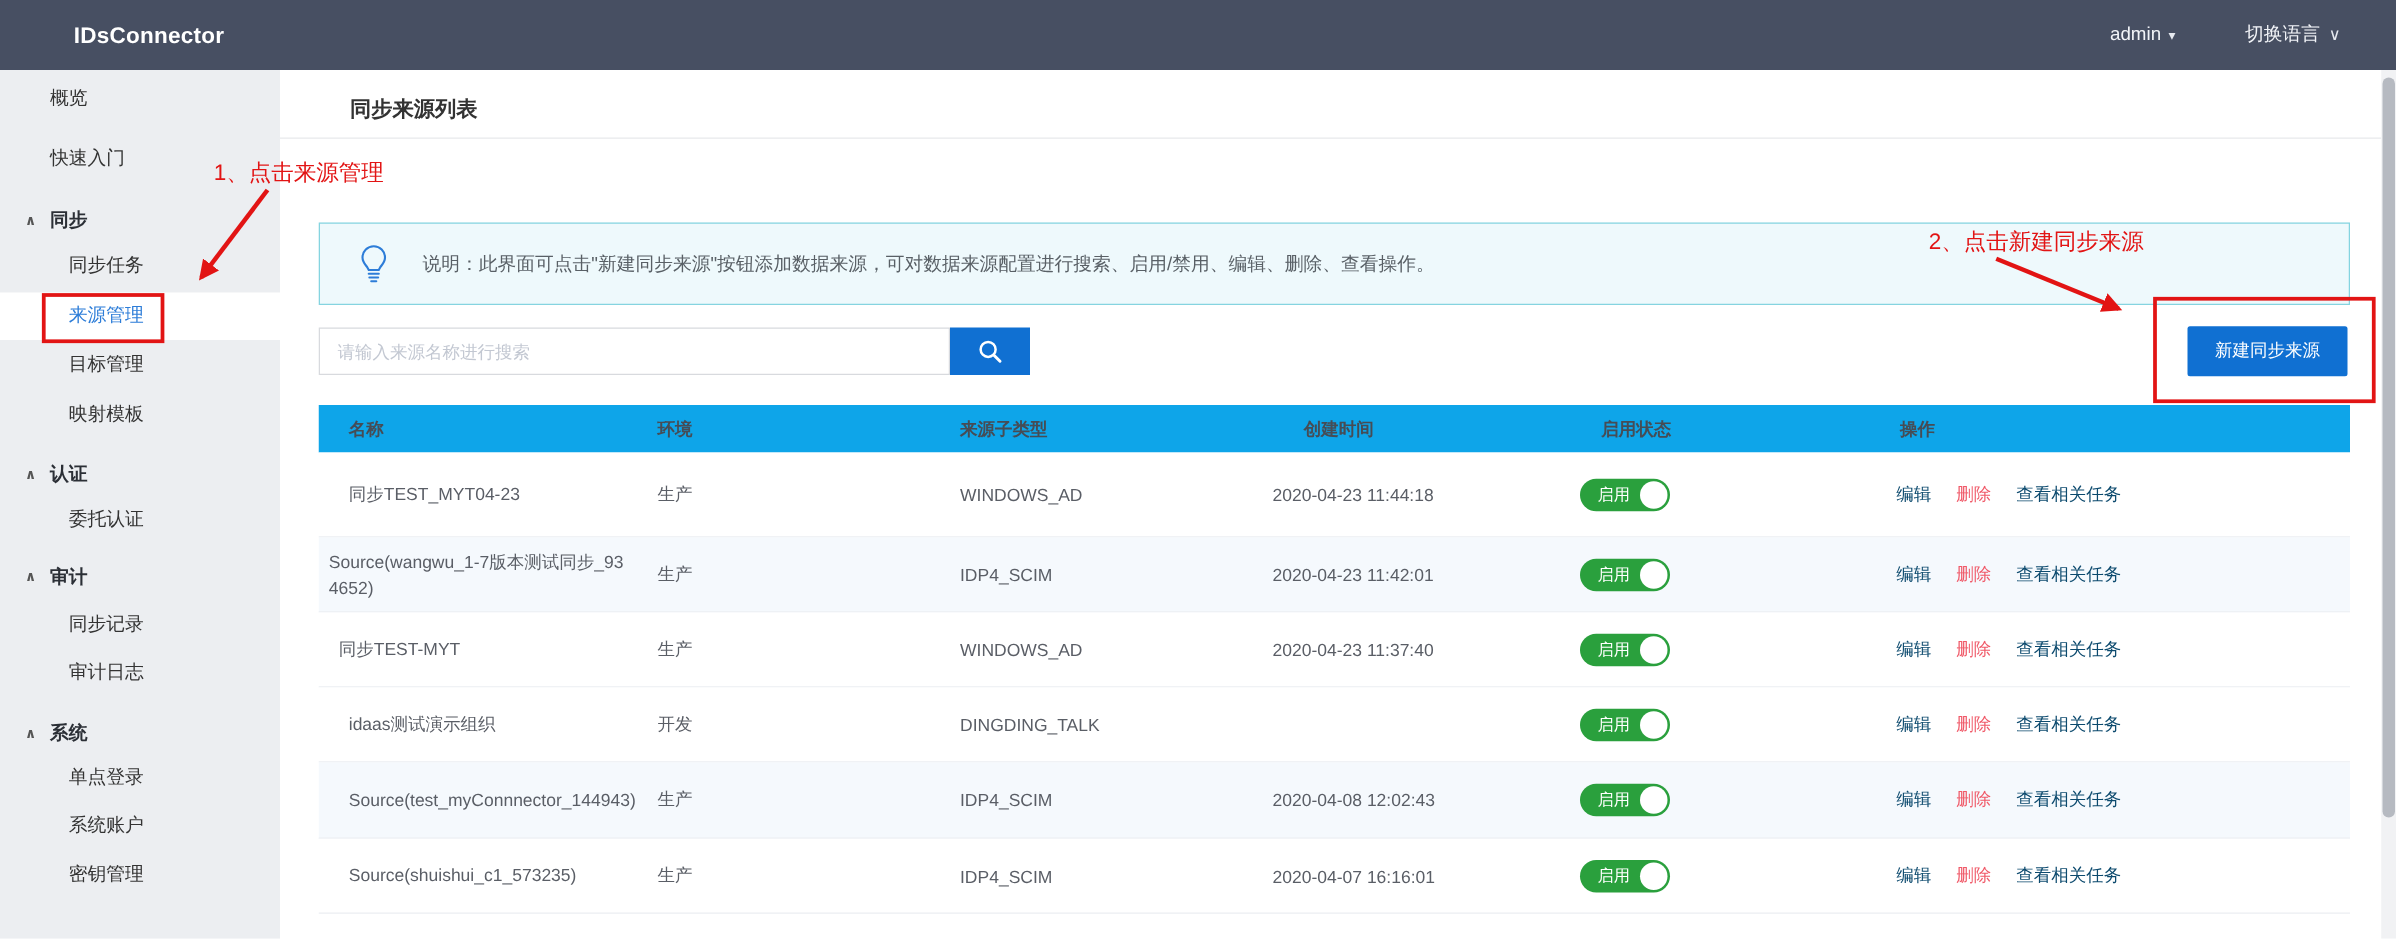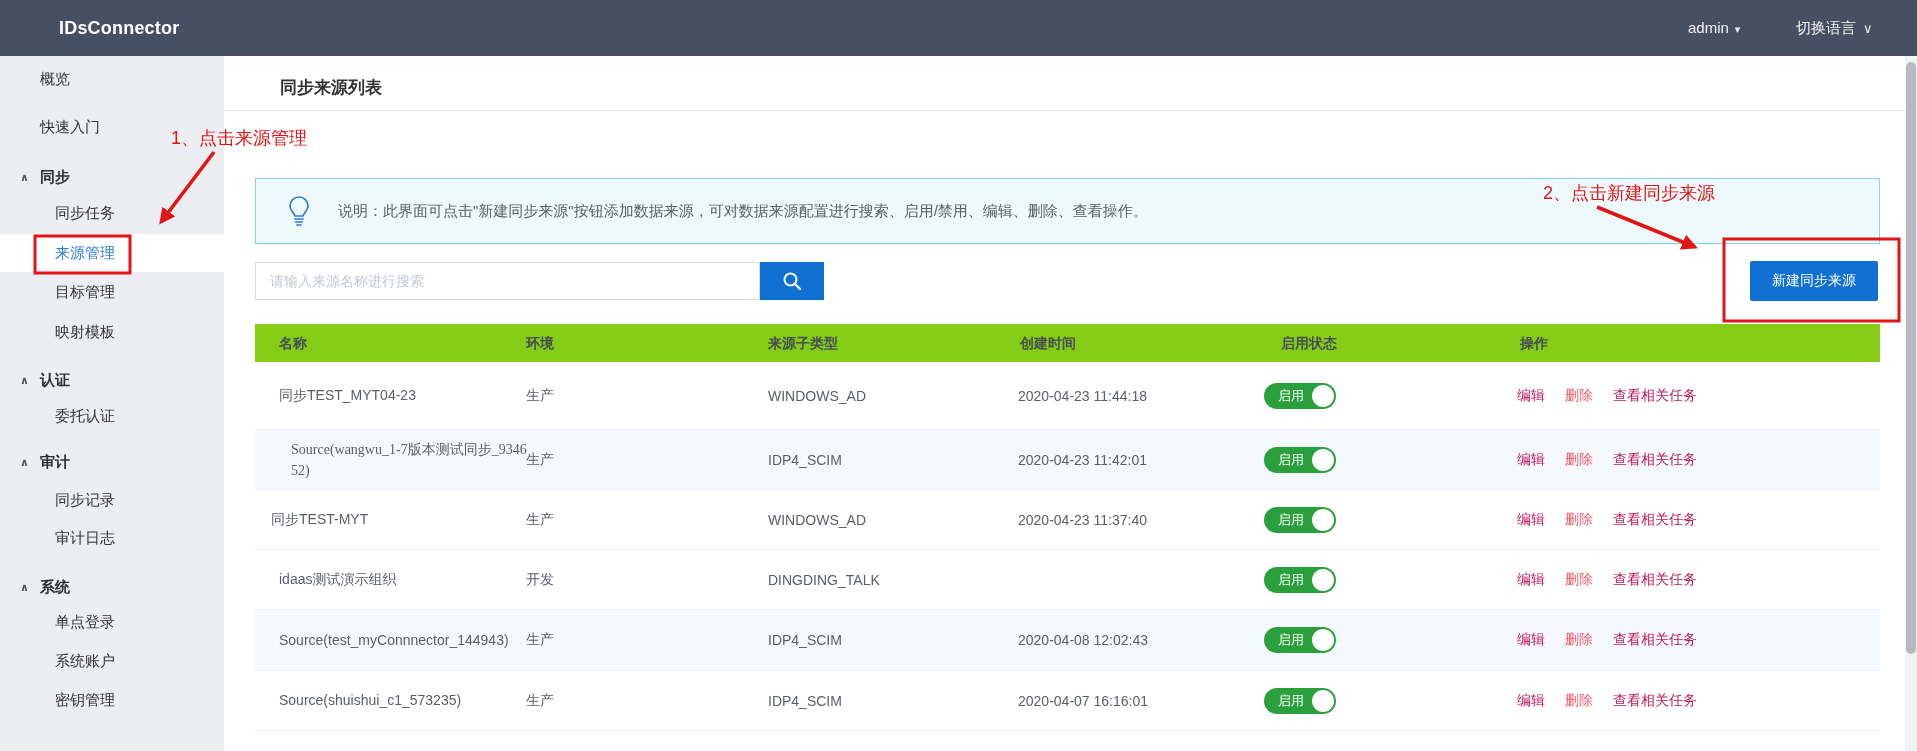"名称" .thead { background: #84cc16 -> #0ea5e9 }
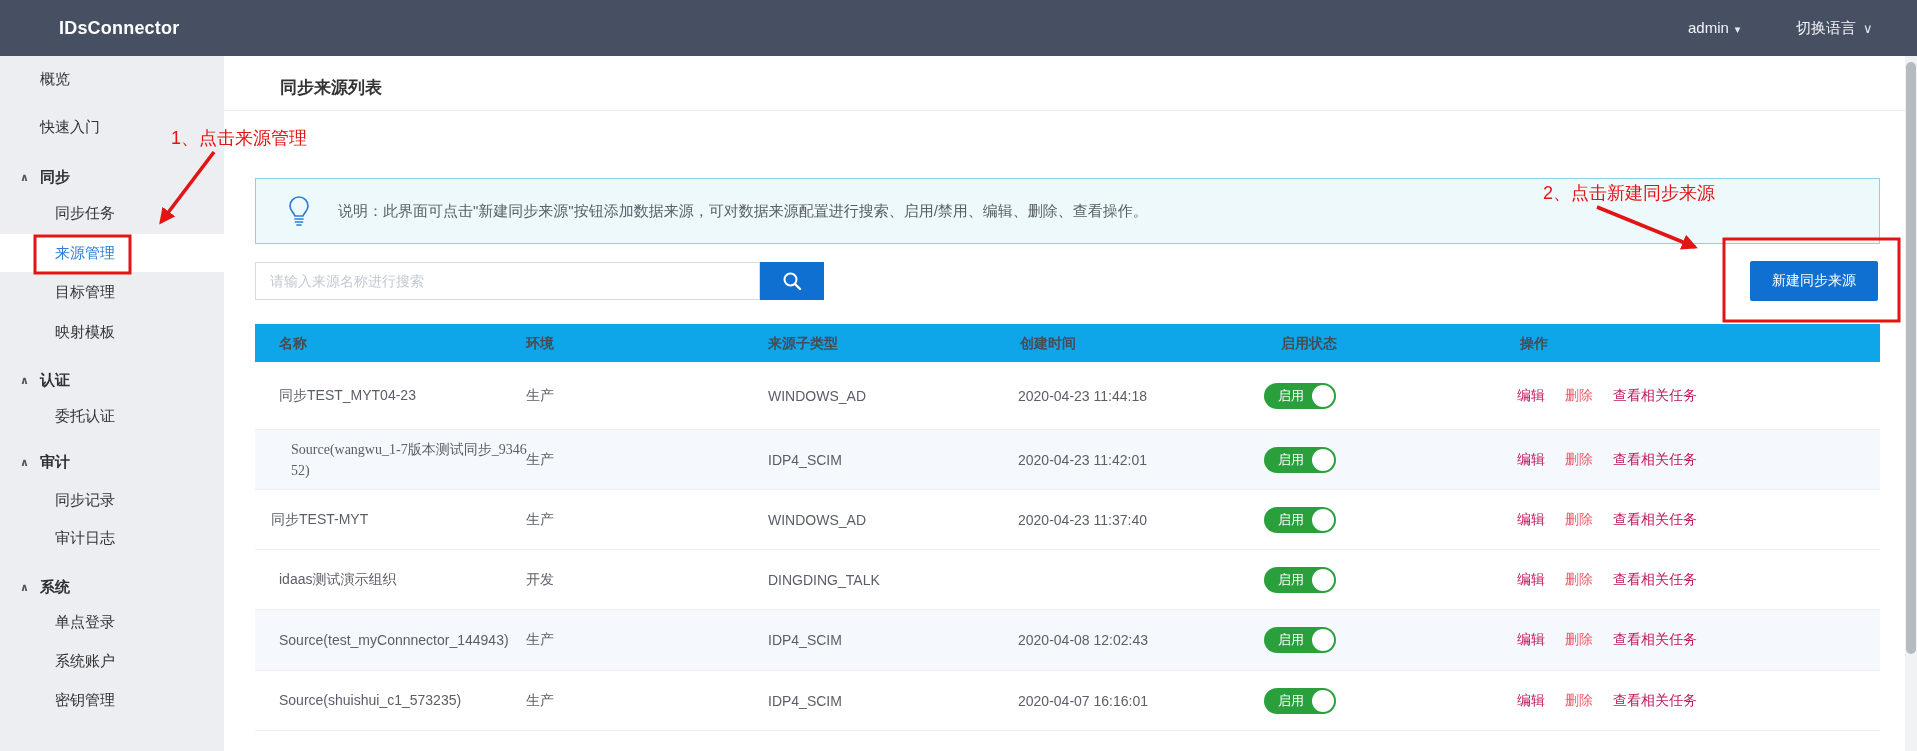"创建时间" span.th { left: 765px -> 788px }
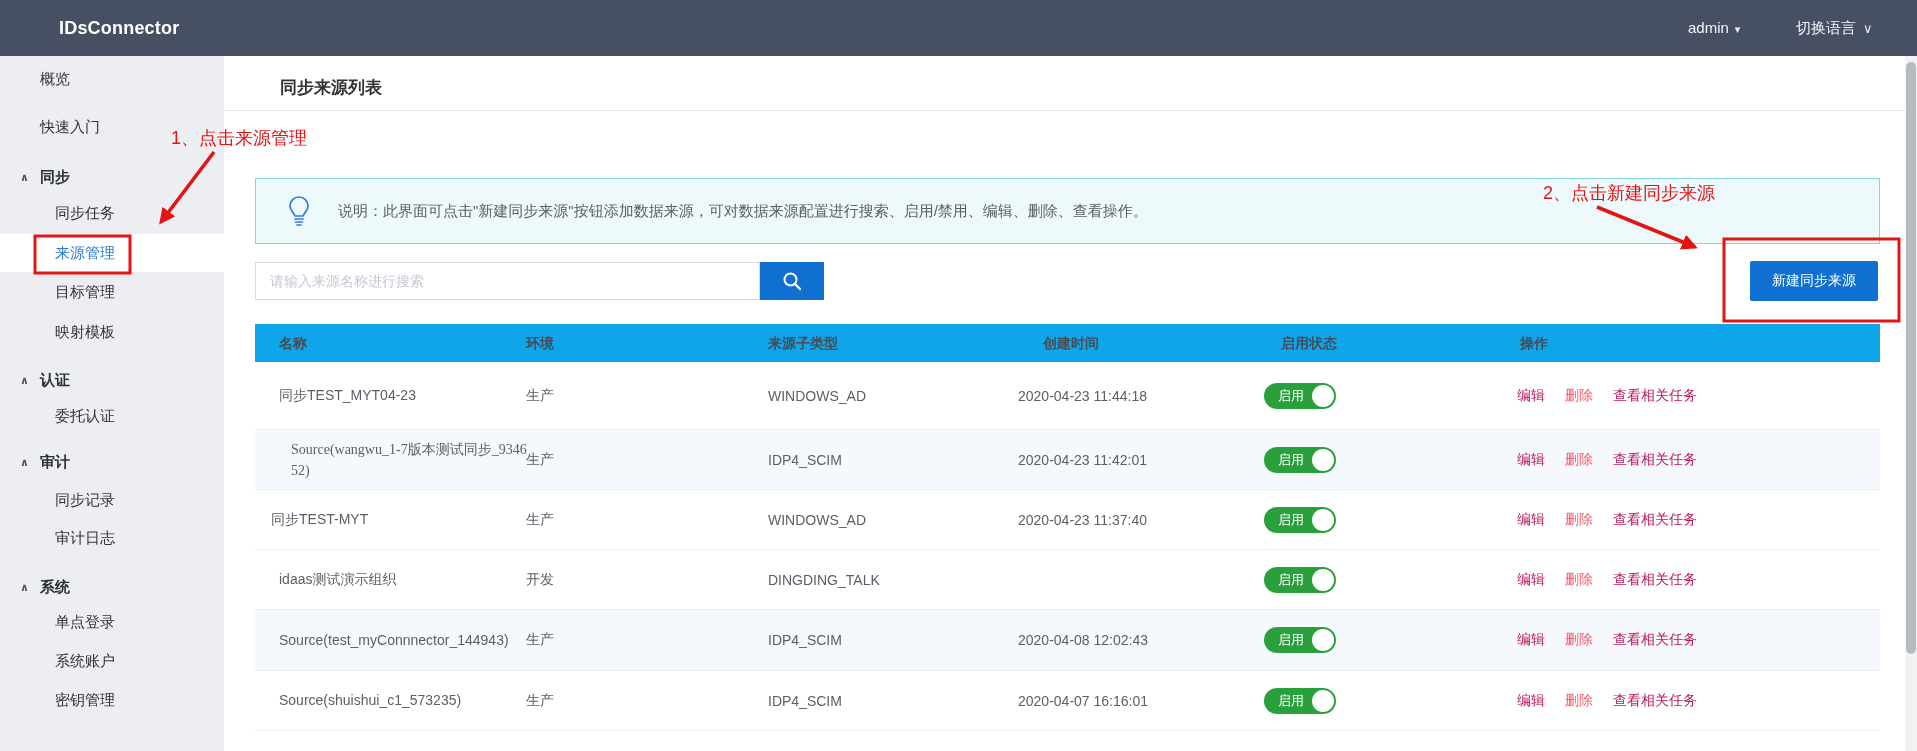"编辑" .oplink.edit, .oplink.view { color: #be185d -> #0c4a6e }
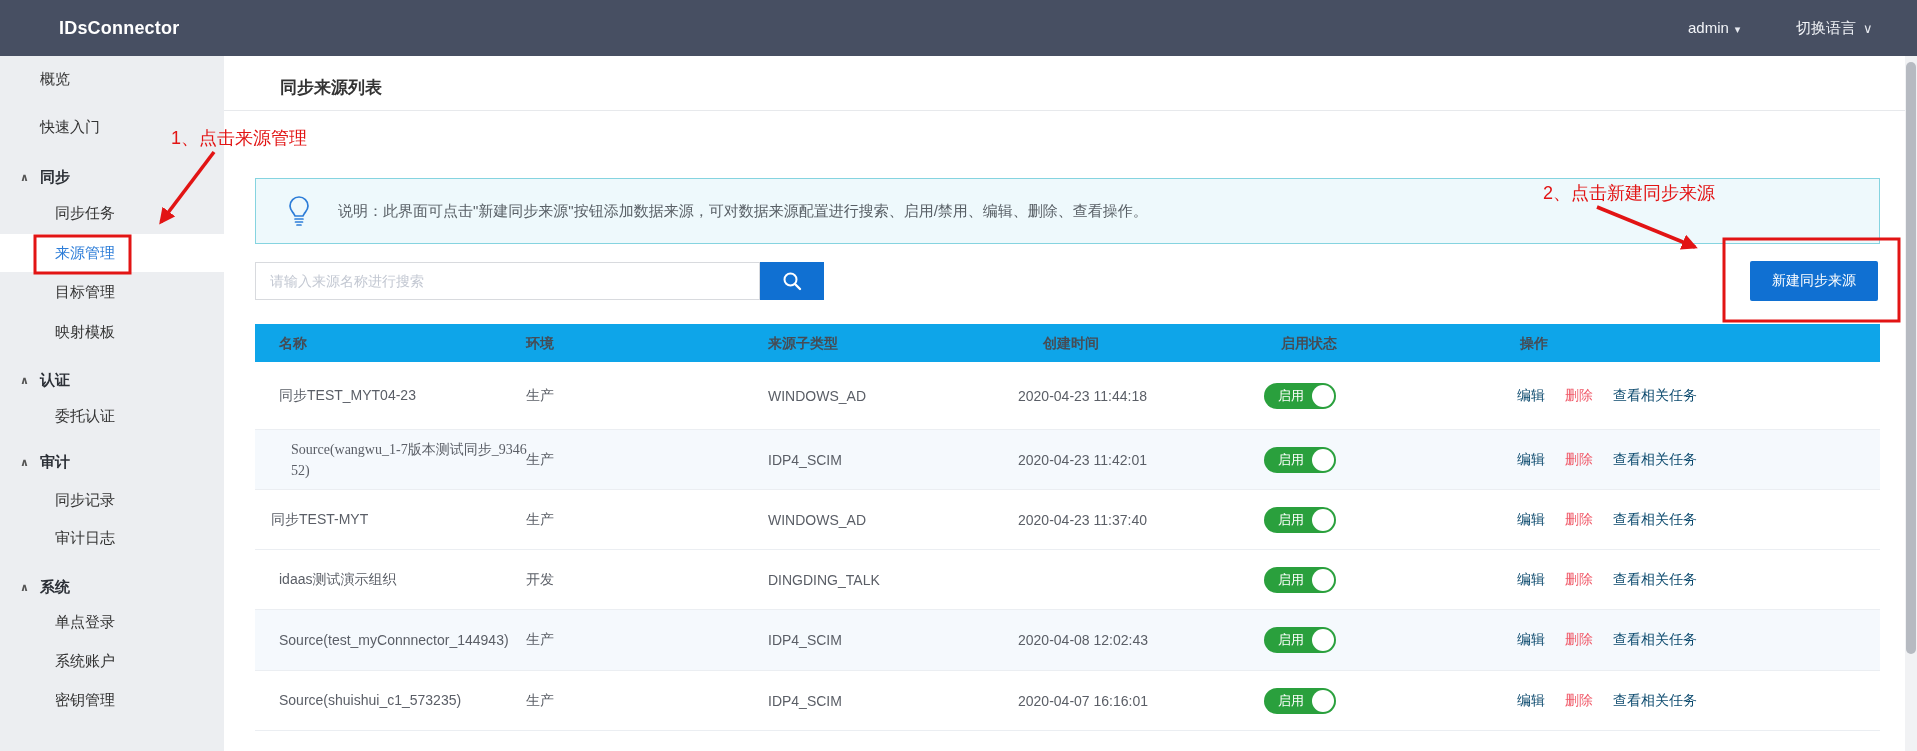"Source(wangwu_1-7版本测试同步_934652)" div.cell { font-family: Liberation Serif, serif -> none; left: 36px -> 8px }
